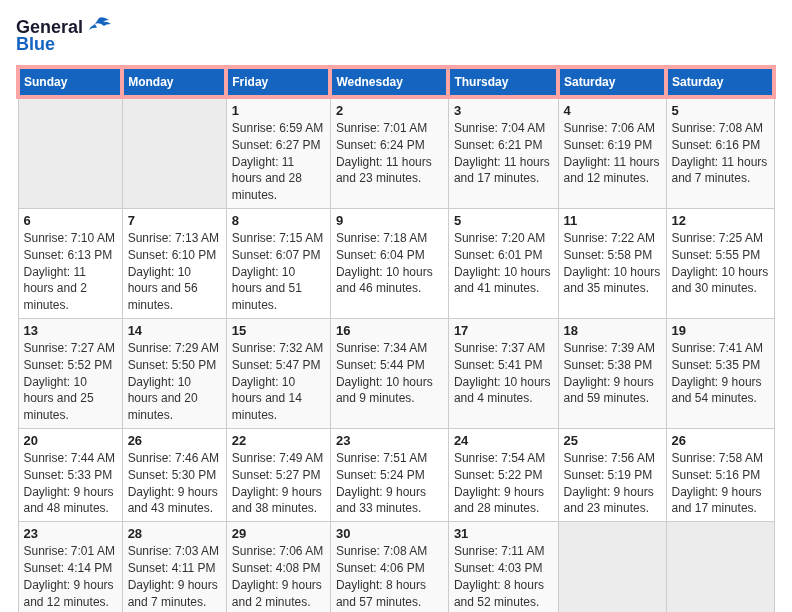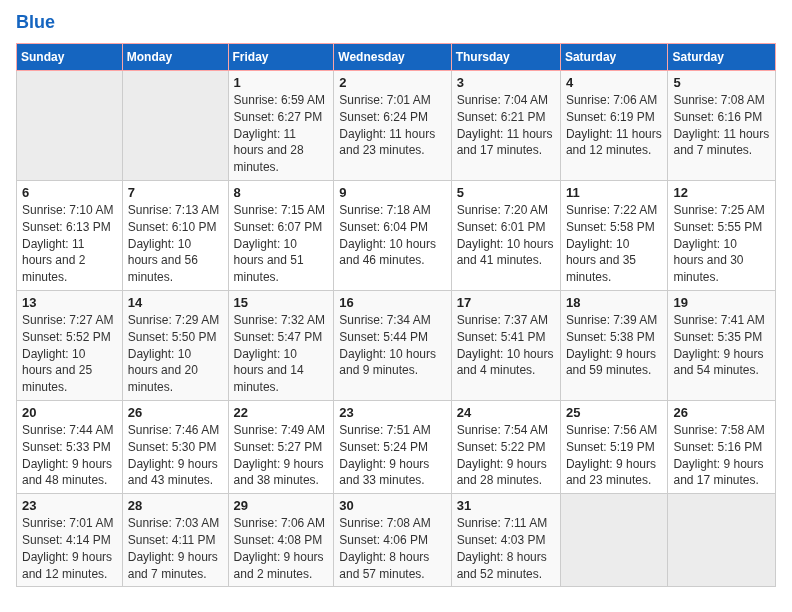"General" div.logo-line { html: none -> <div> <span>General</span> <svg> <path></path> <path></path> </svg> </div> }
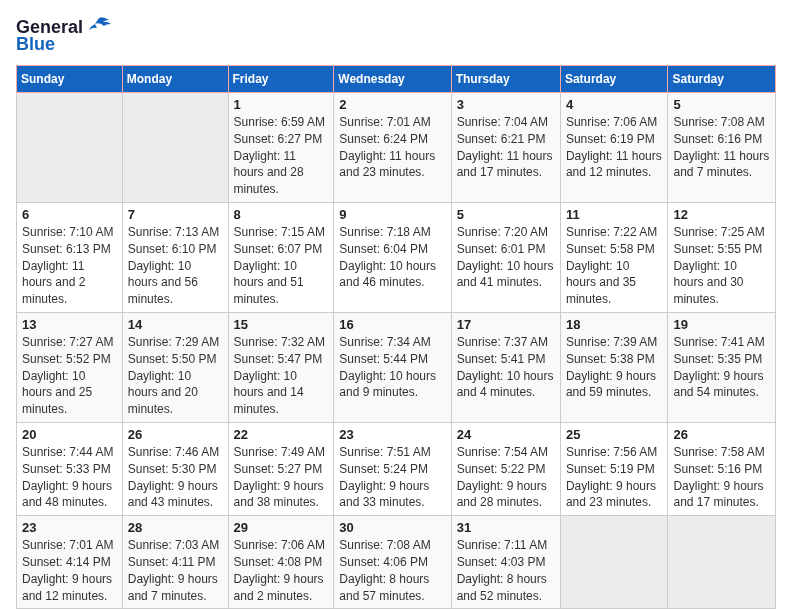"Sunday" thead tr th { border: 1px solid #fca5a5 -> 4px solid #fca5a5 }
